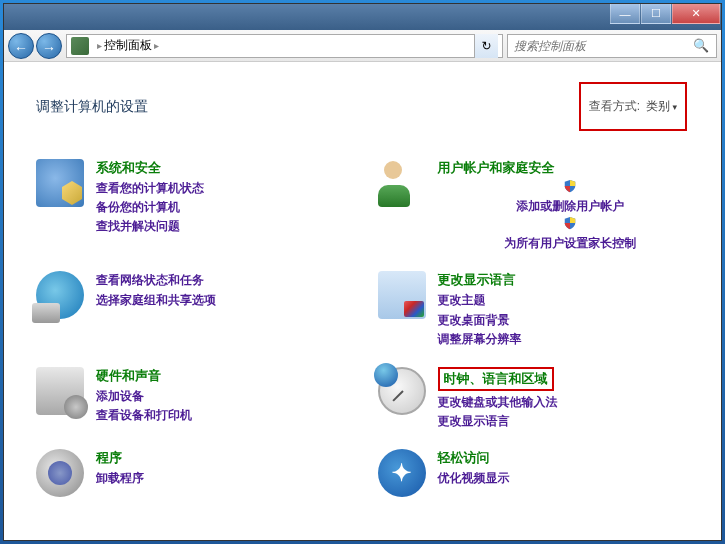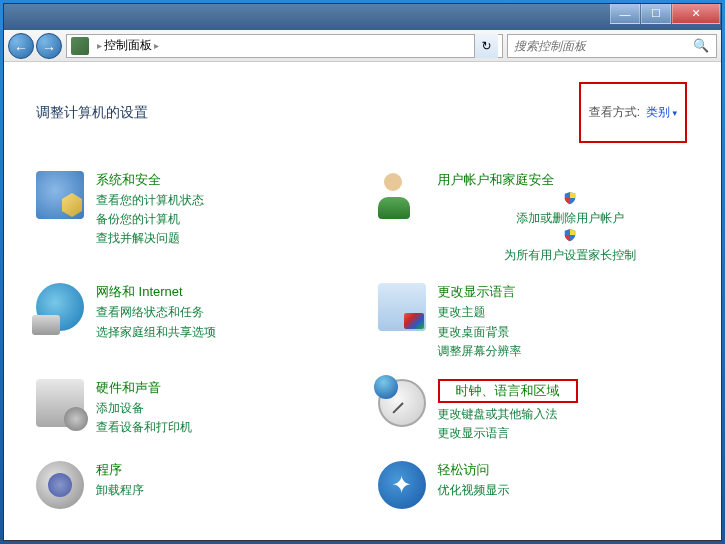"查看方式:" .view-mode { padding: 20px 8px -> 14px 8px }
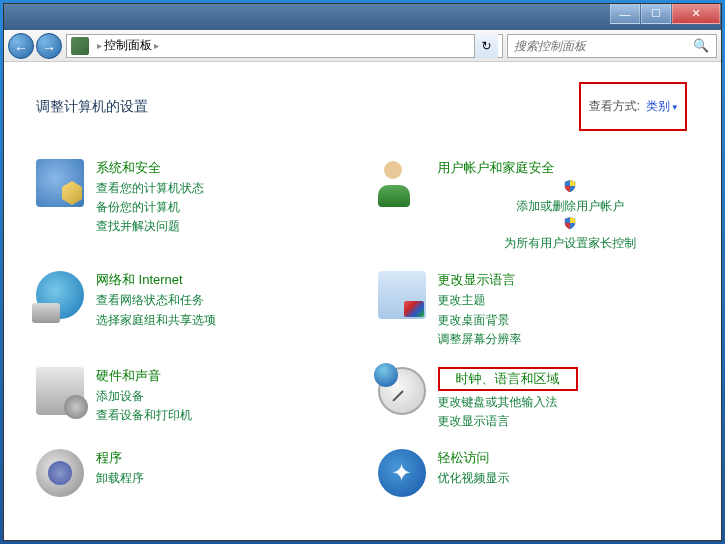"类别" .view-value { color: #1d4ed8 -> #404040 }
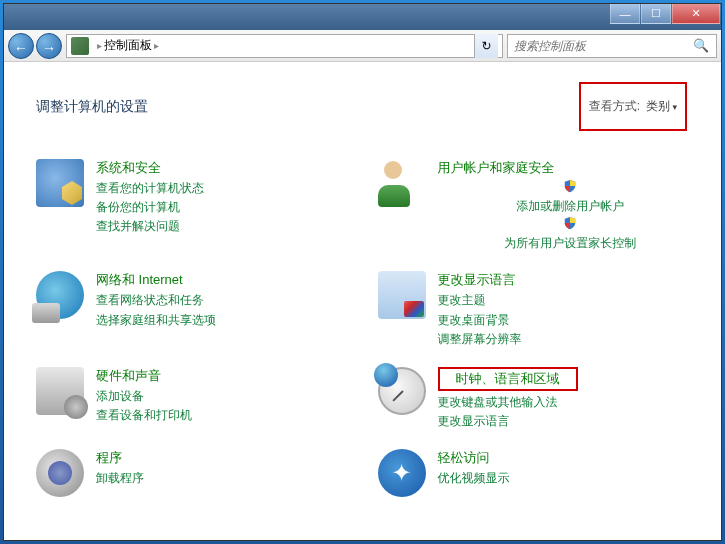"系统和安全" .categories { font-weight: none -> bold }
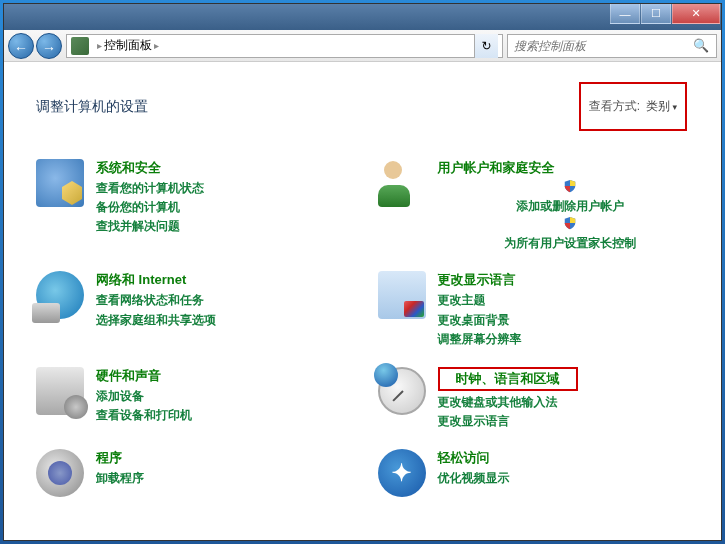"查看您的计算机状态" .cat-link { color: #15803d -> #4c1d95 }
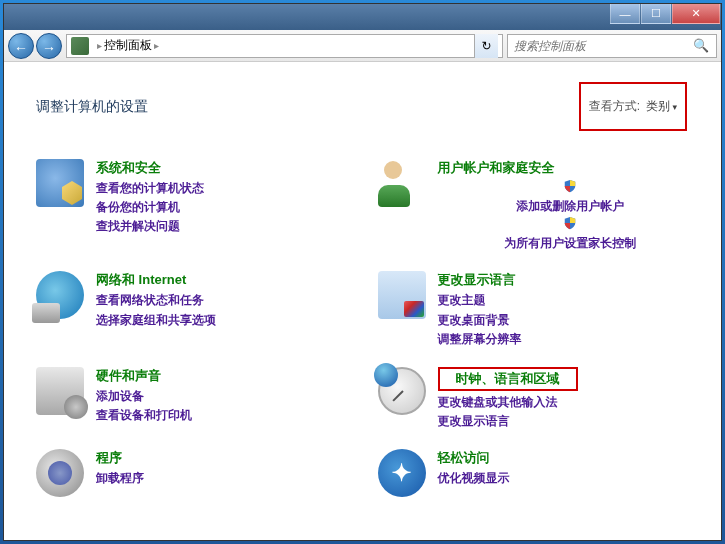"网络和 Internet" div.cat-title { html: <div>网络和 Internet</div> -> none }
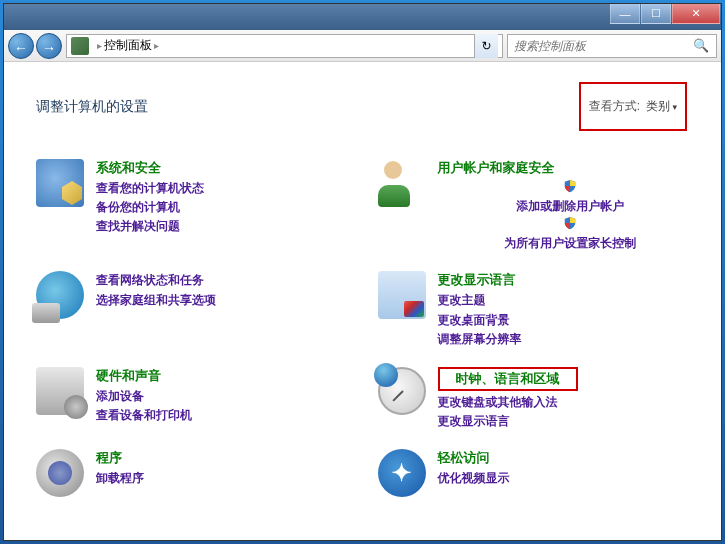"时钟、语言和区域" .cat-title.highlighted { padding: 1px 16px -> 1px 4px }
